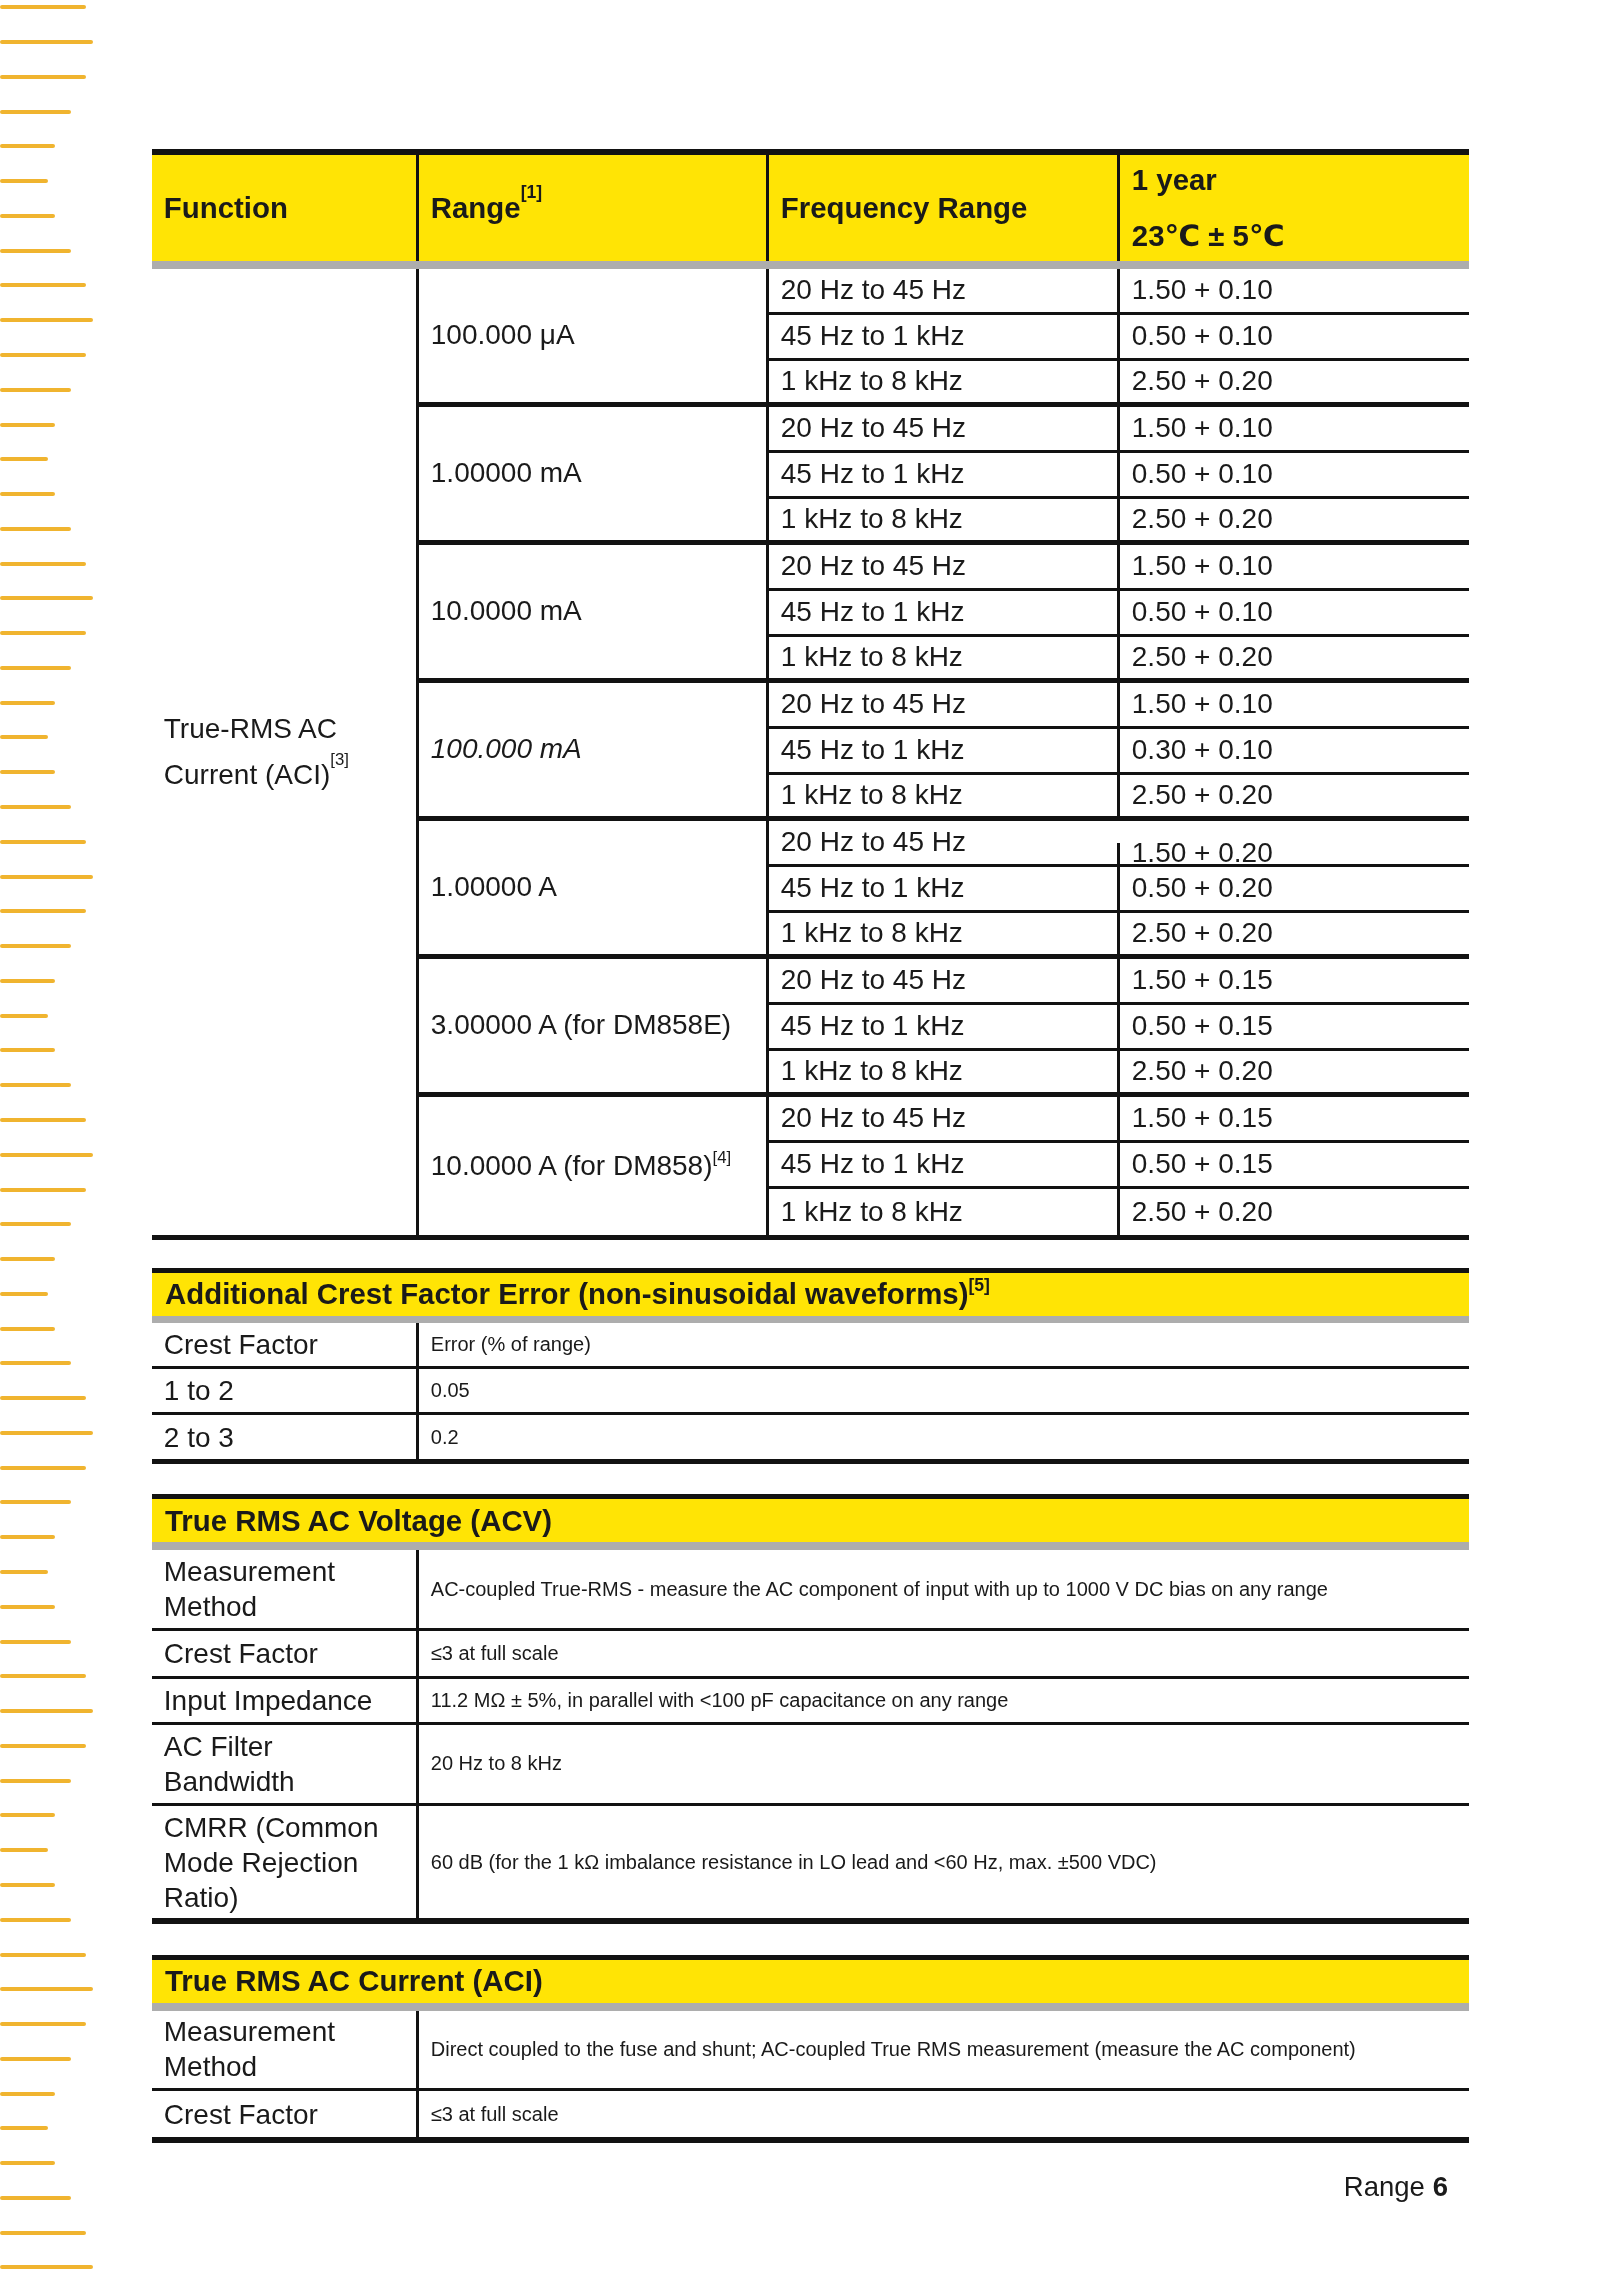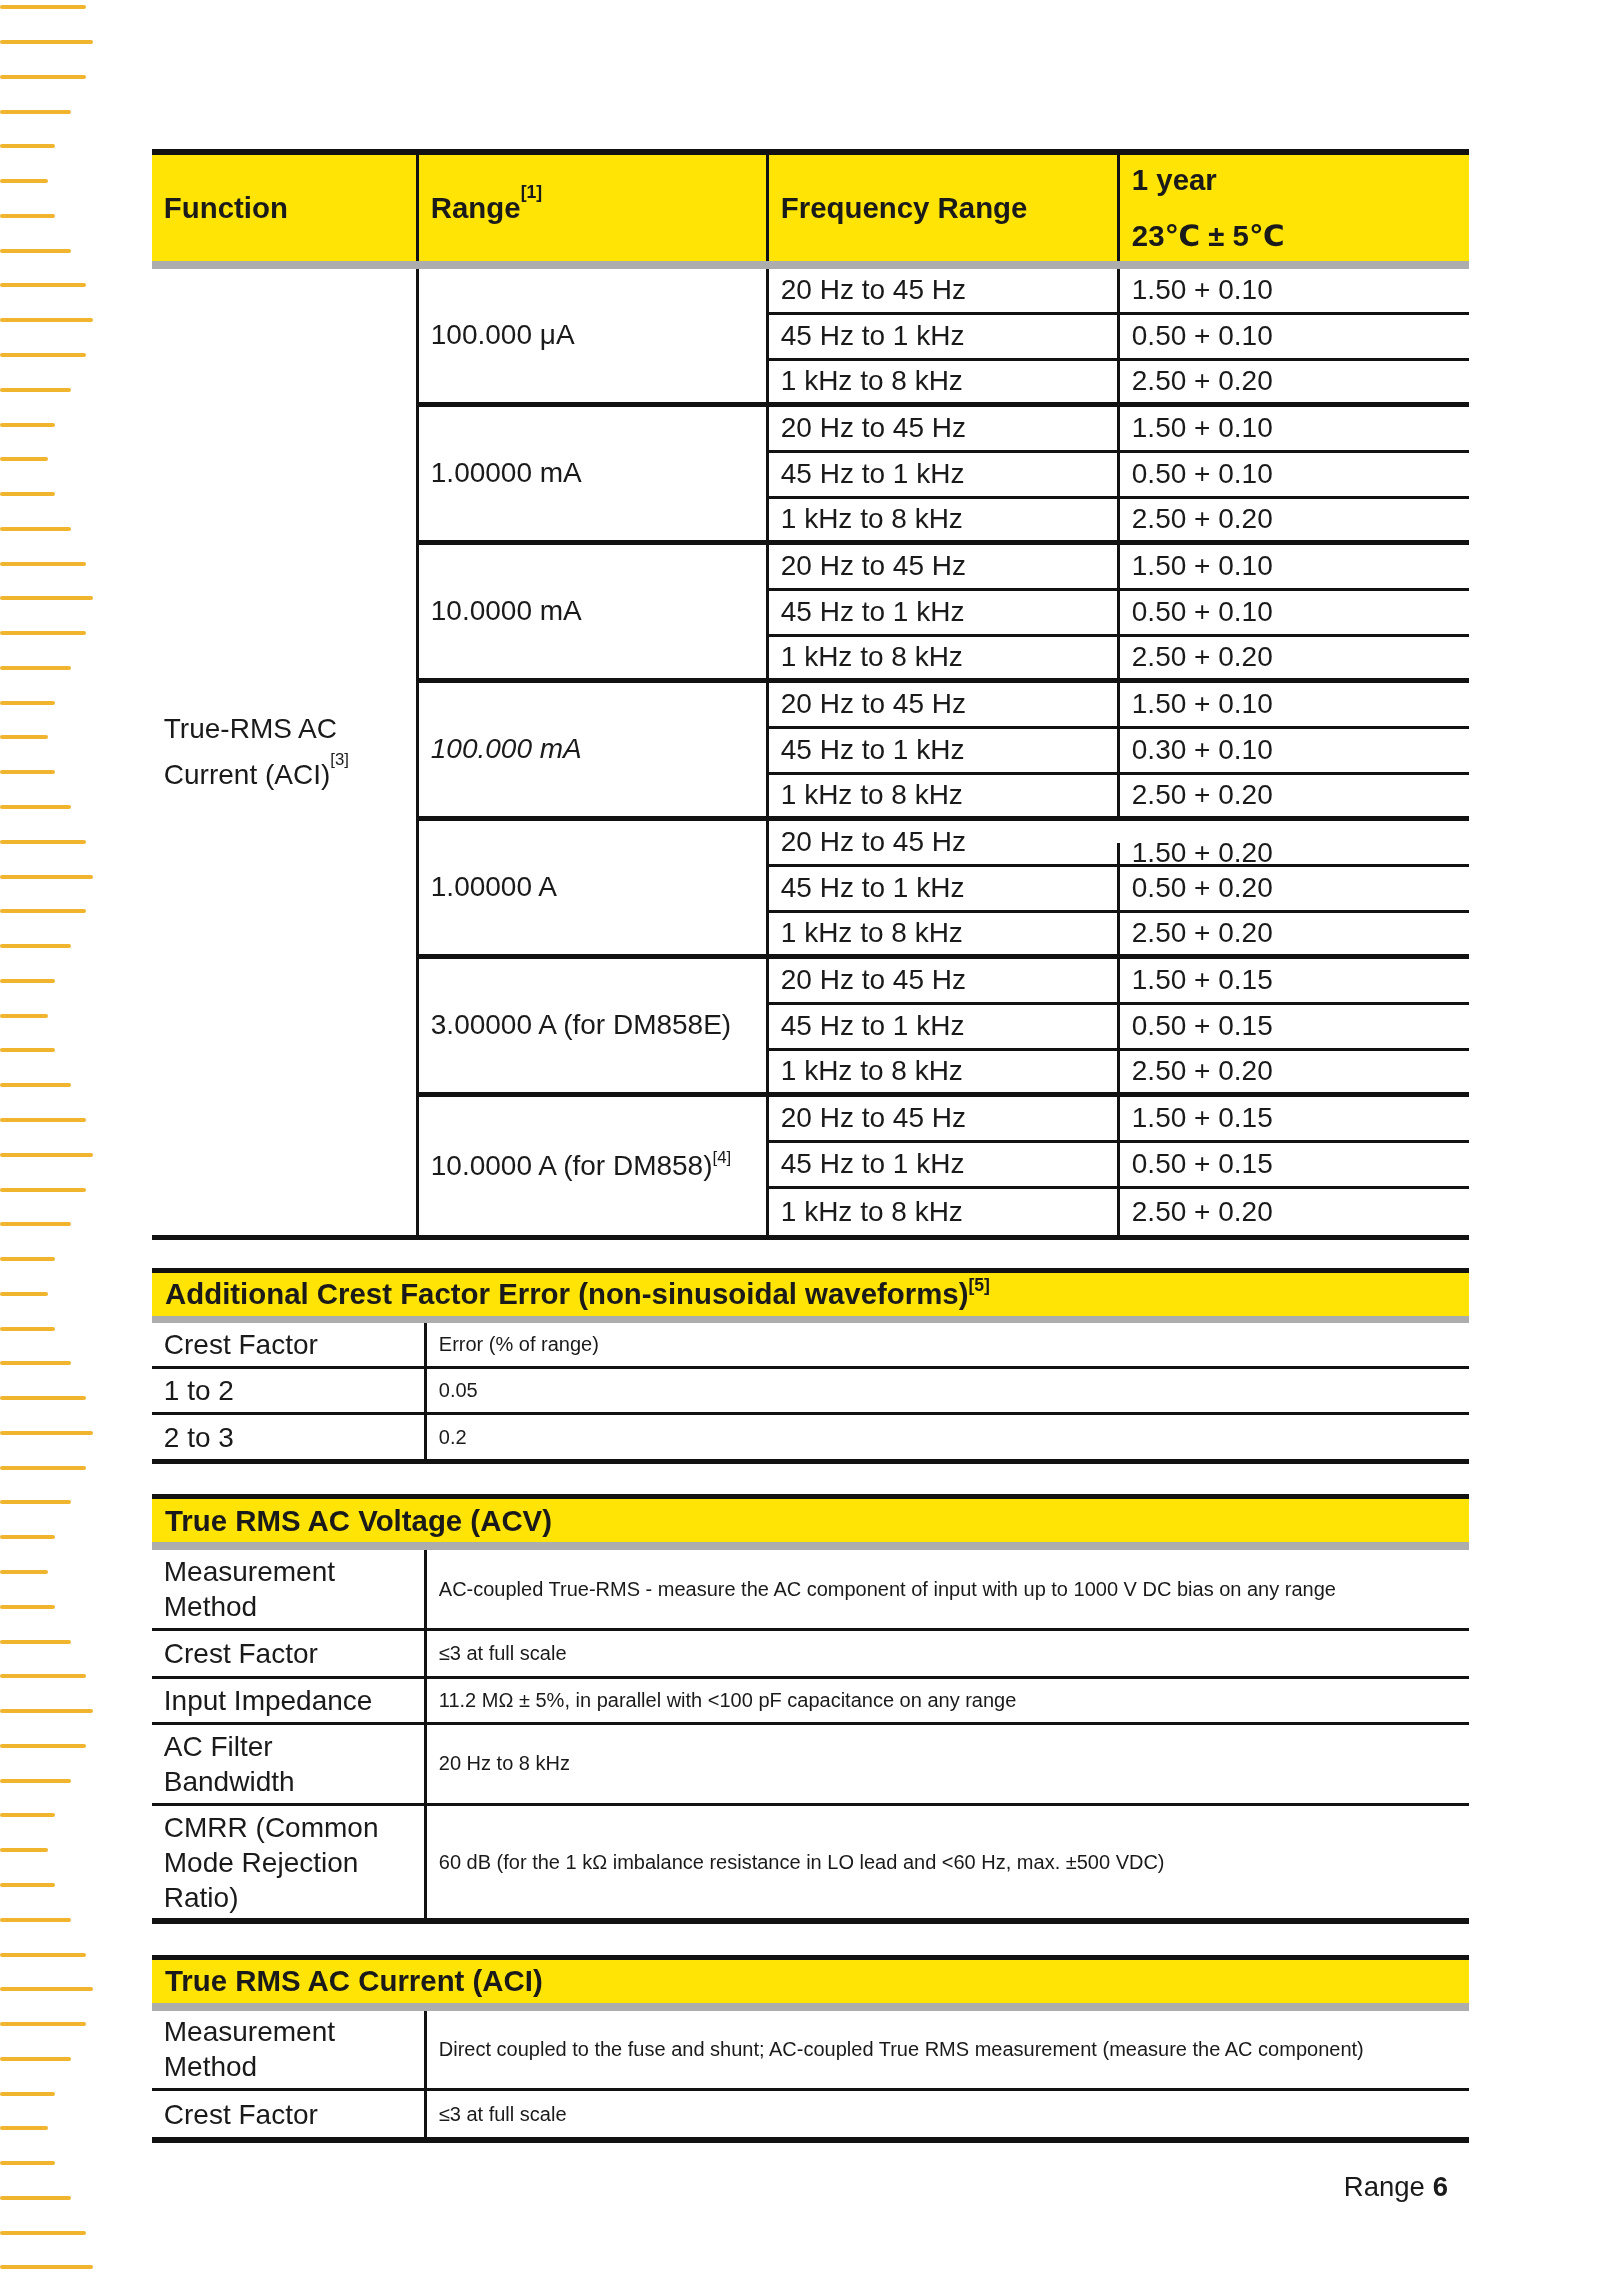"Crest Factor" .sub-row { gap: 8px -> none }
